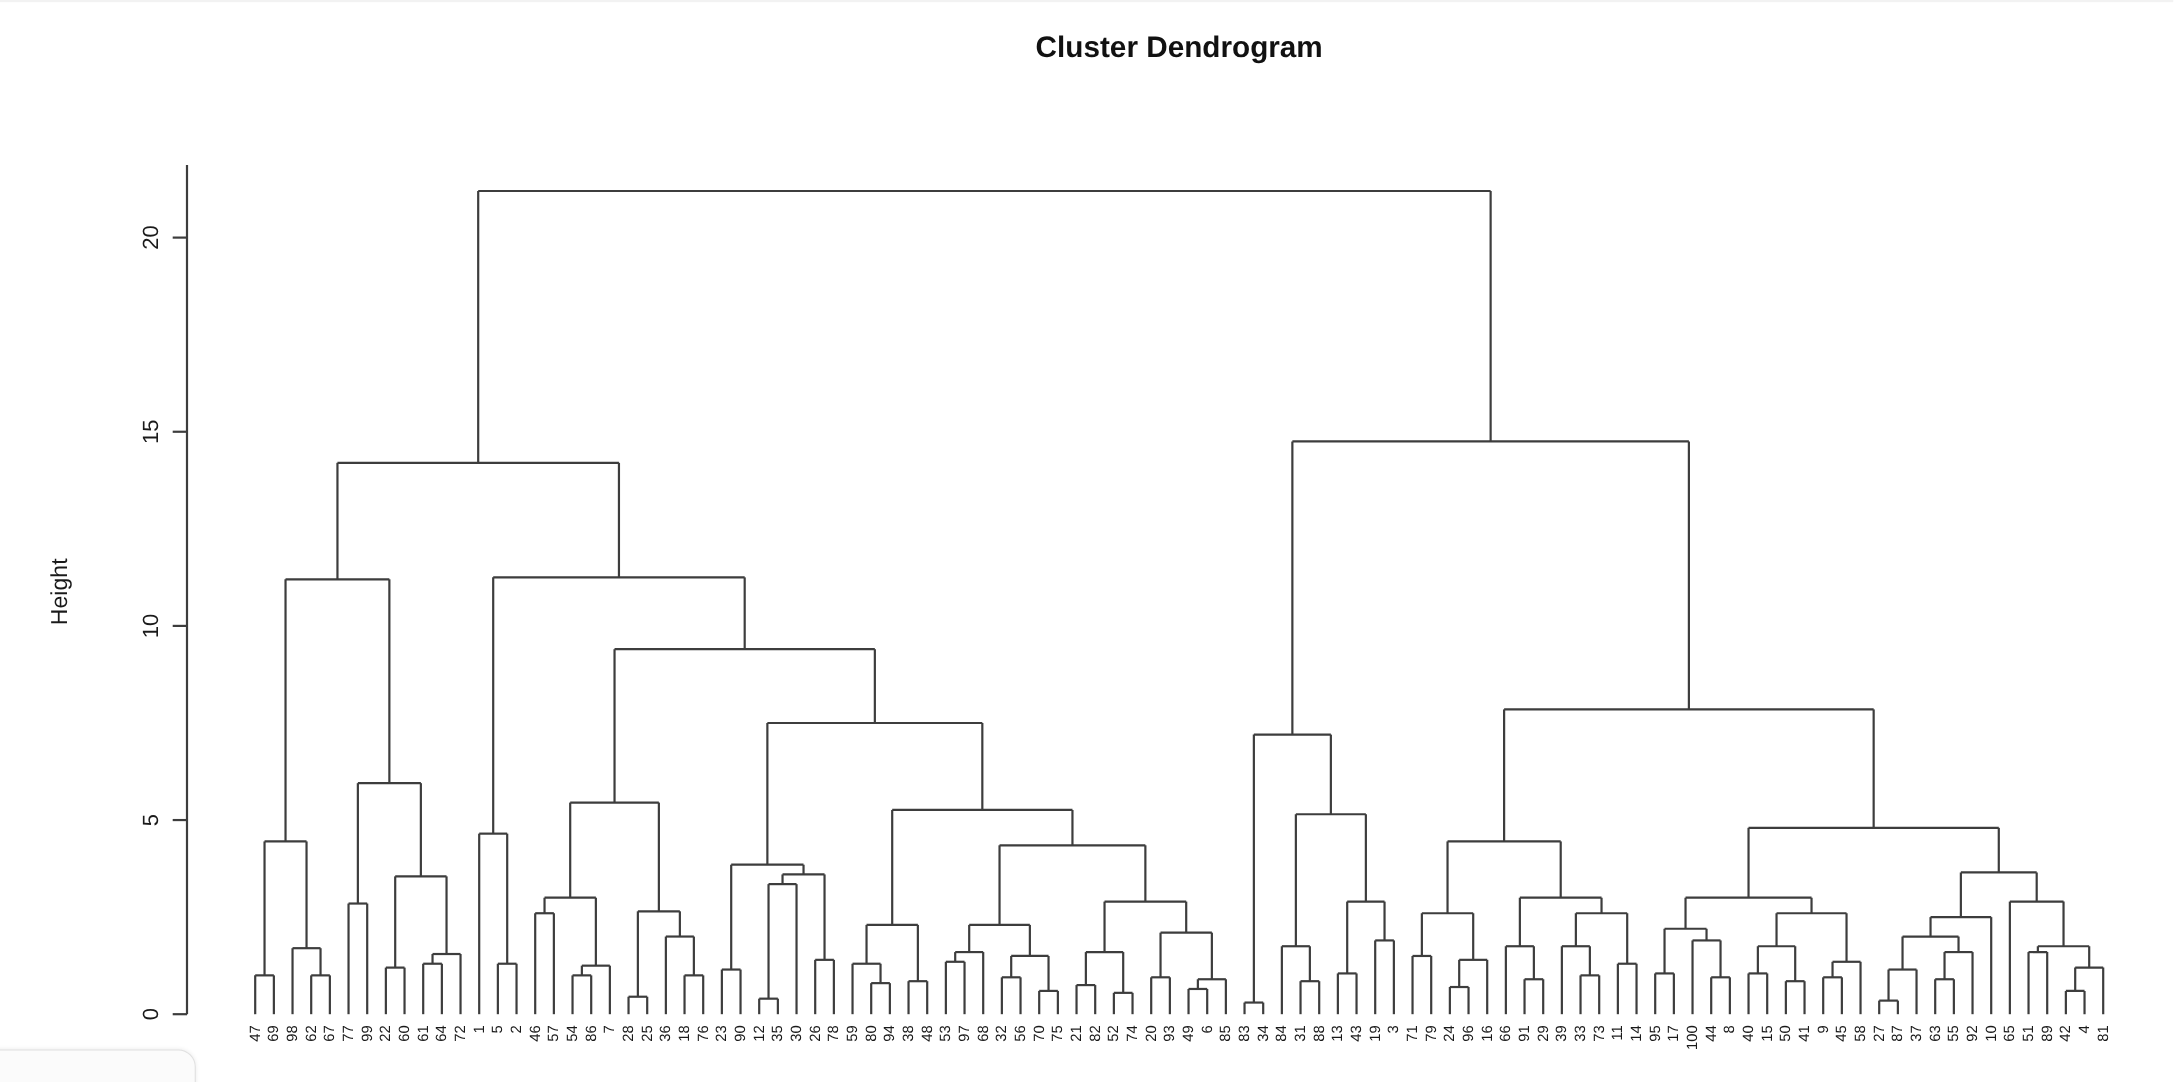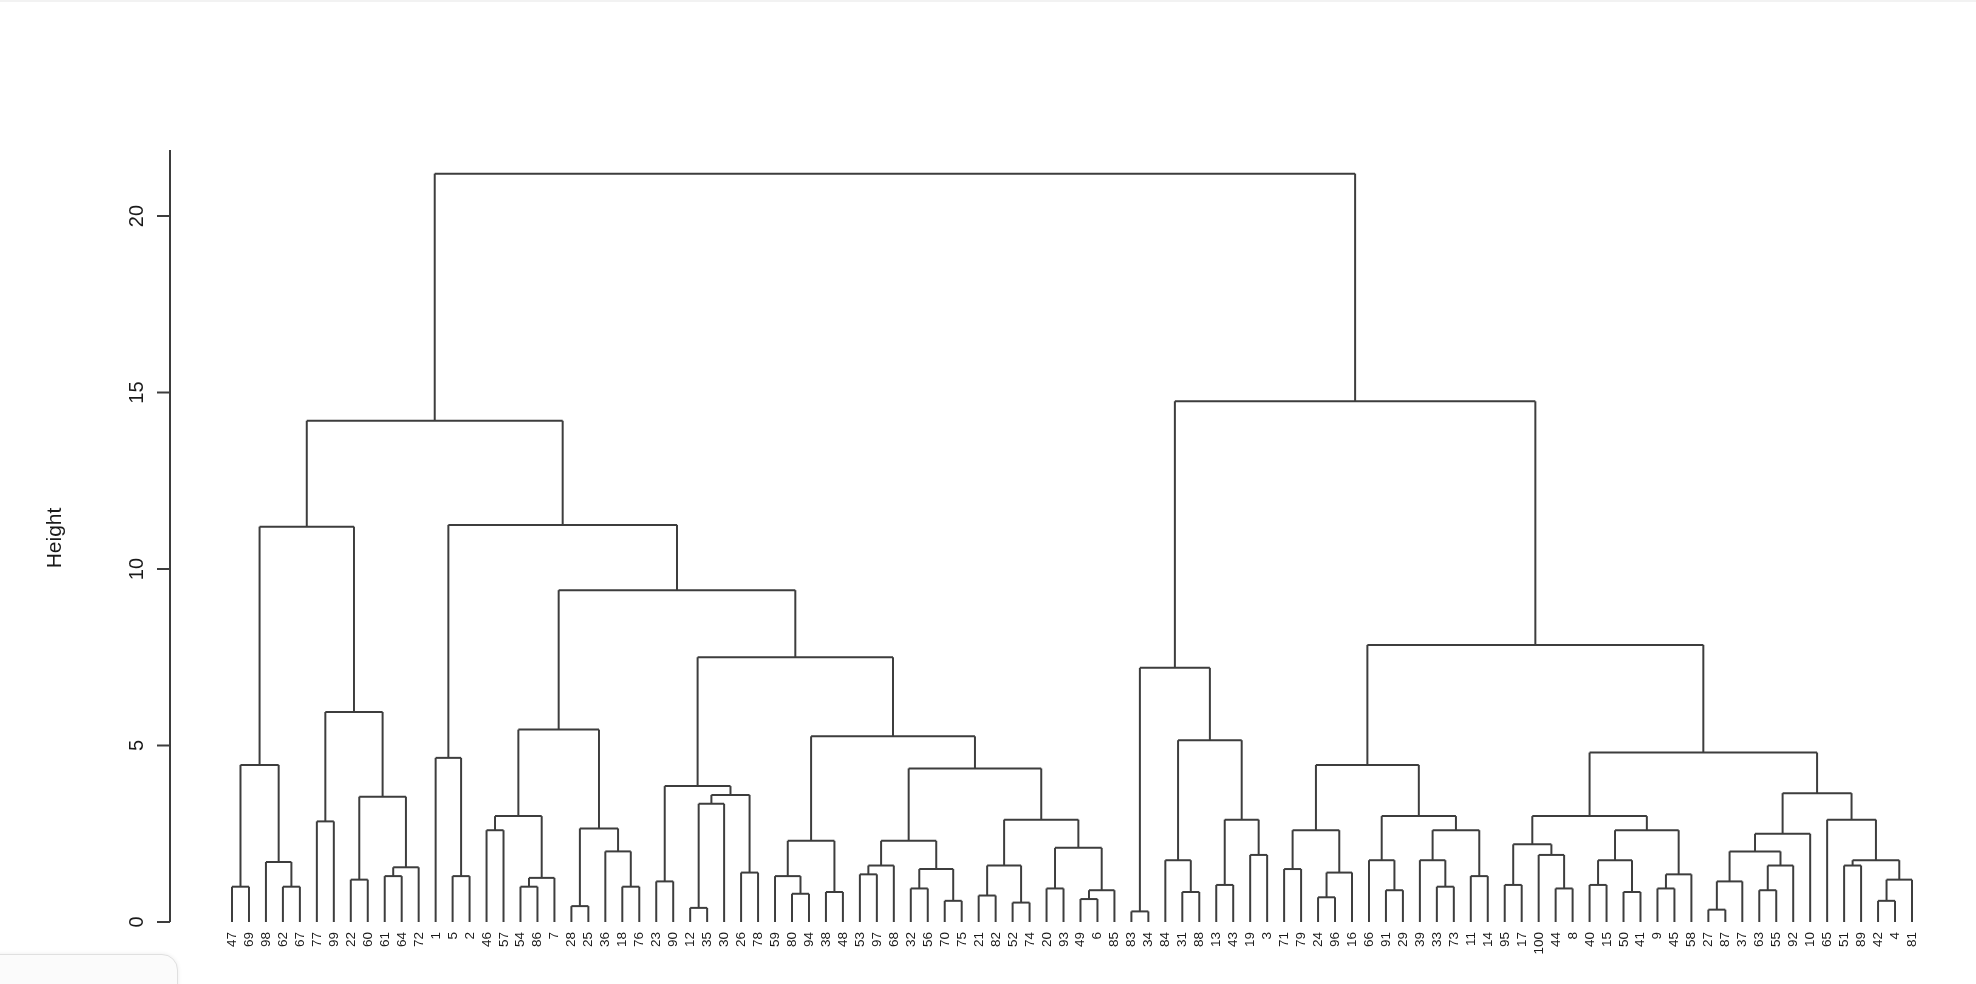"Cluster Dendrogram" div { html: none -> <div>Cluster Dendrogram</div> }
